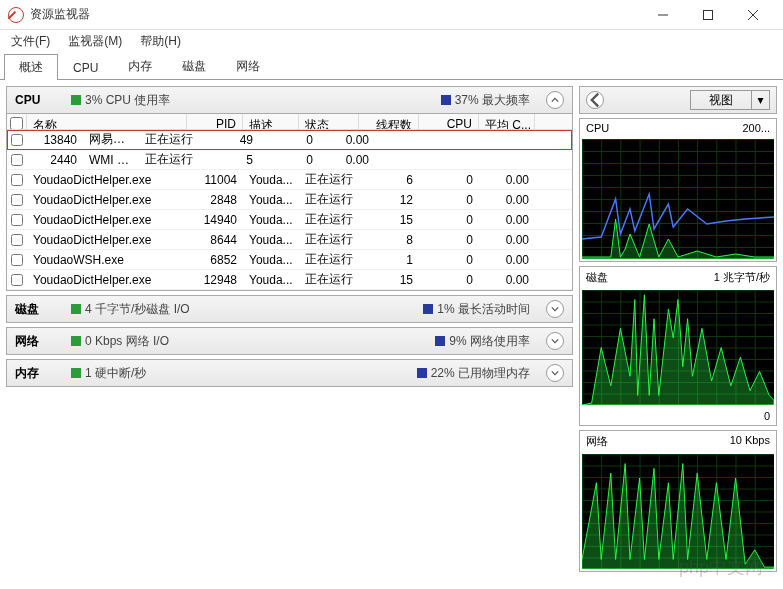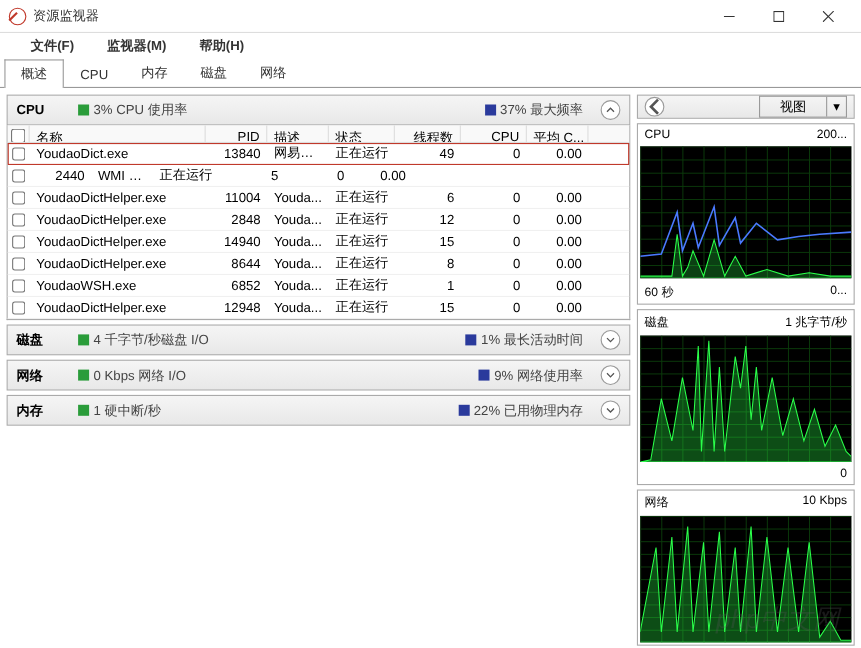"文件(F)" .menubar { font-weight: bold -> none; gap: 14px -> 2px; padding: 0 20px -> 0 3px }
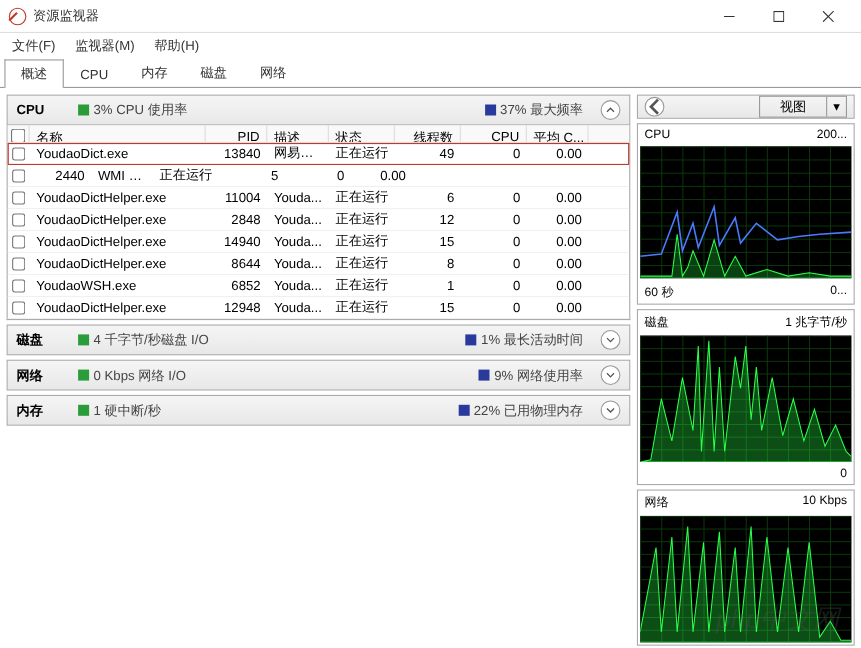"YoudaoDict.exe" div.cell { html: <div>YoudaoDict.exe</div> -> none }
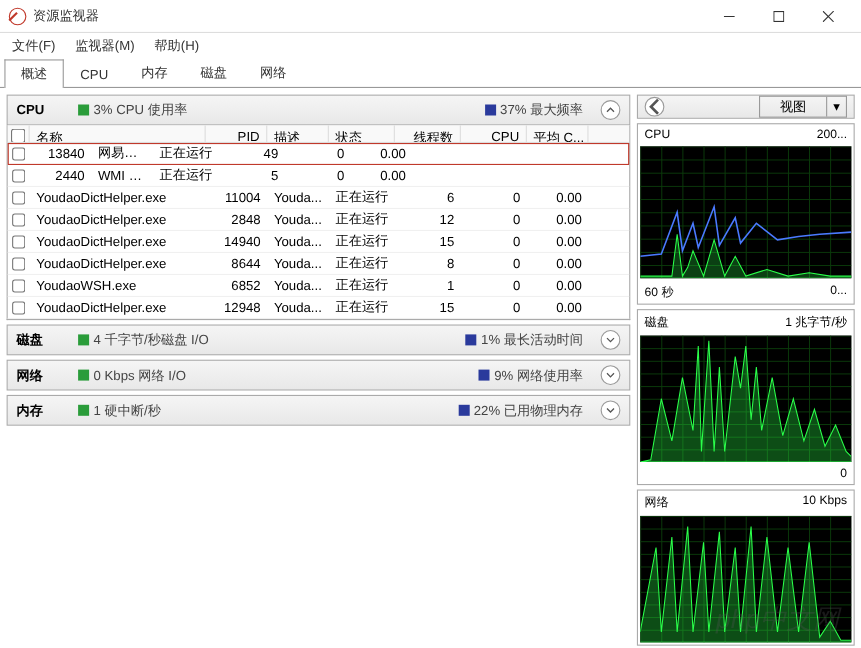"60 秒" div.graph-footer { html: <div> <span>60 秒</span> <span>0...</span> </div> -> none }
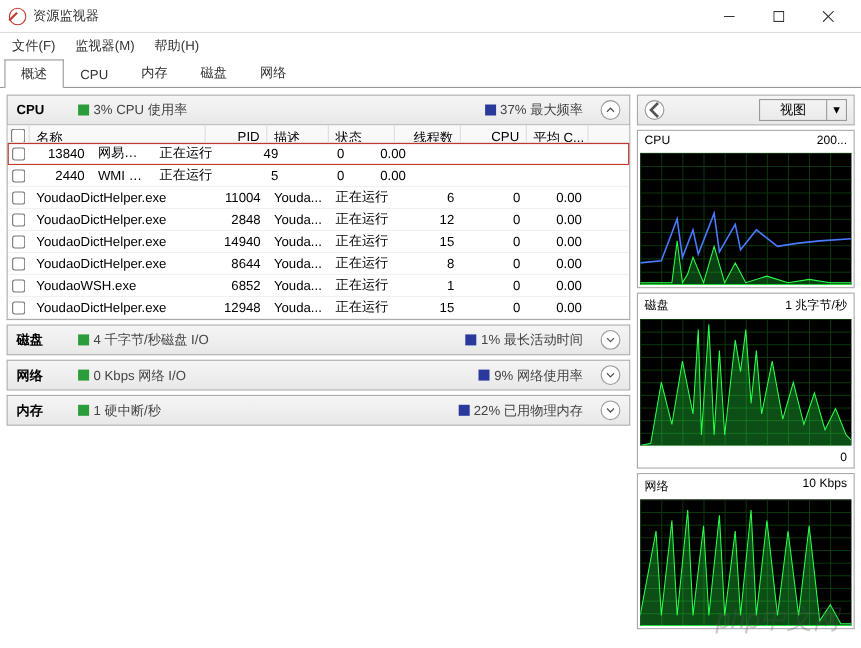"php中文网" .watermark { font-size: 24px -> 18px; font-style: italic -> none }
